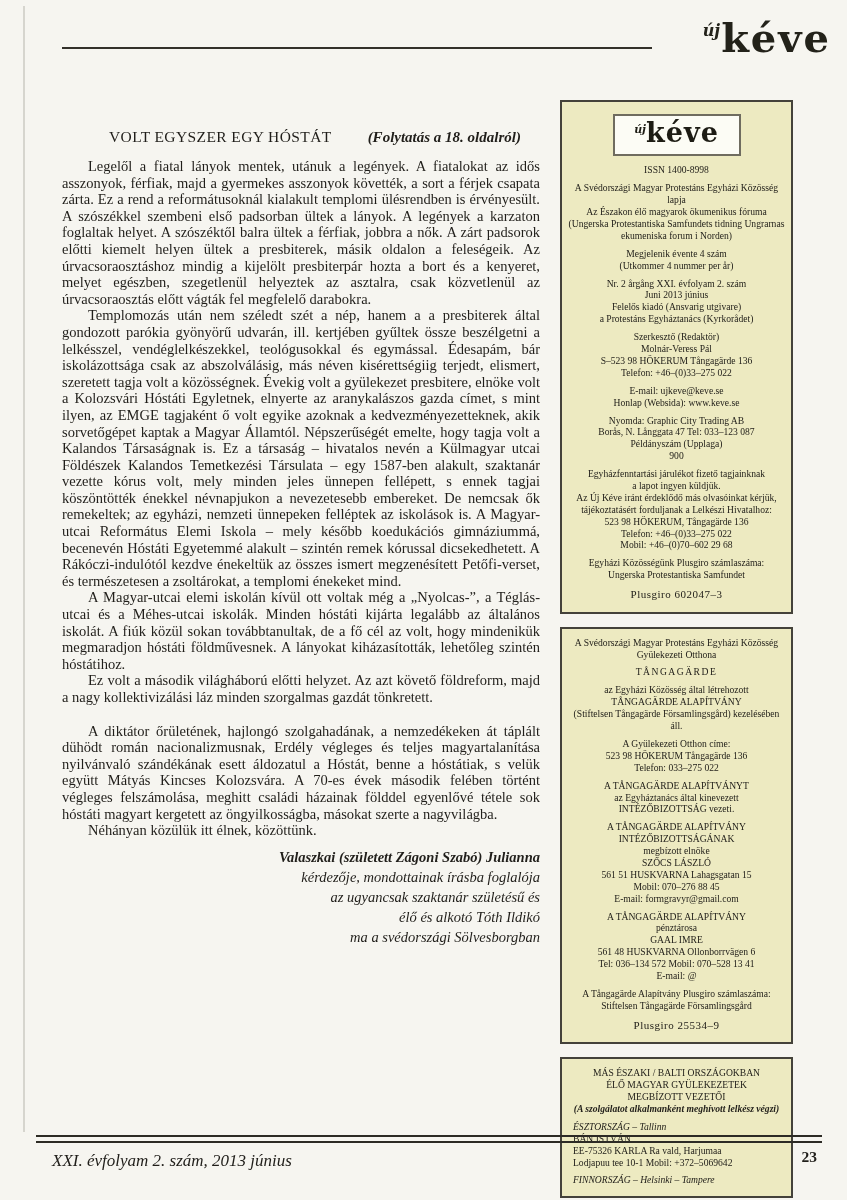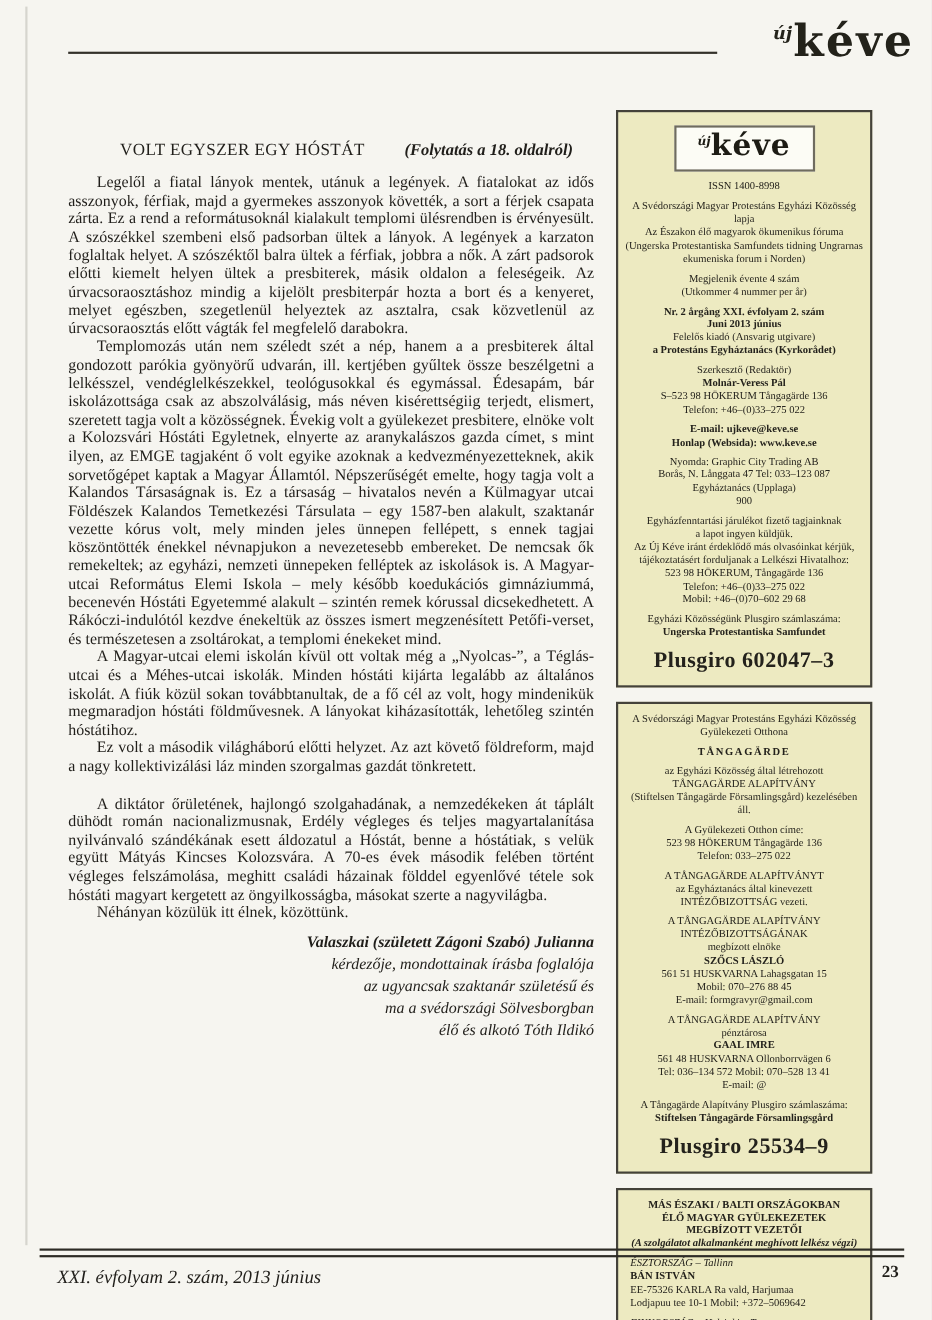"Nr. 2 årgång XXI. évfolyam" .b { font-weight: bold -> normal }
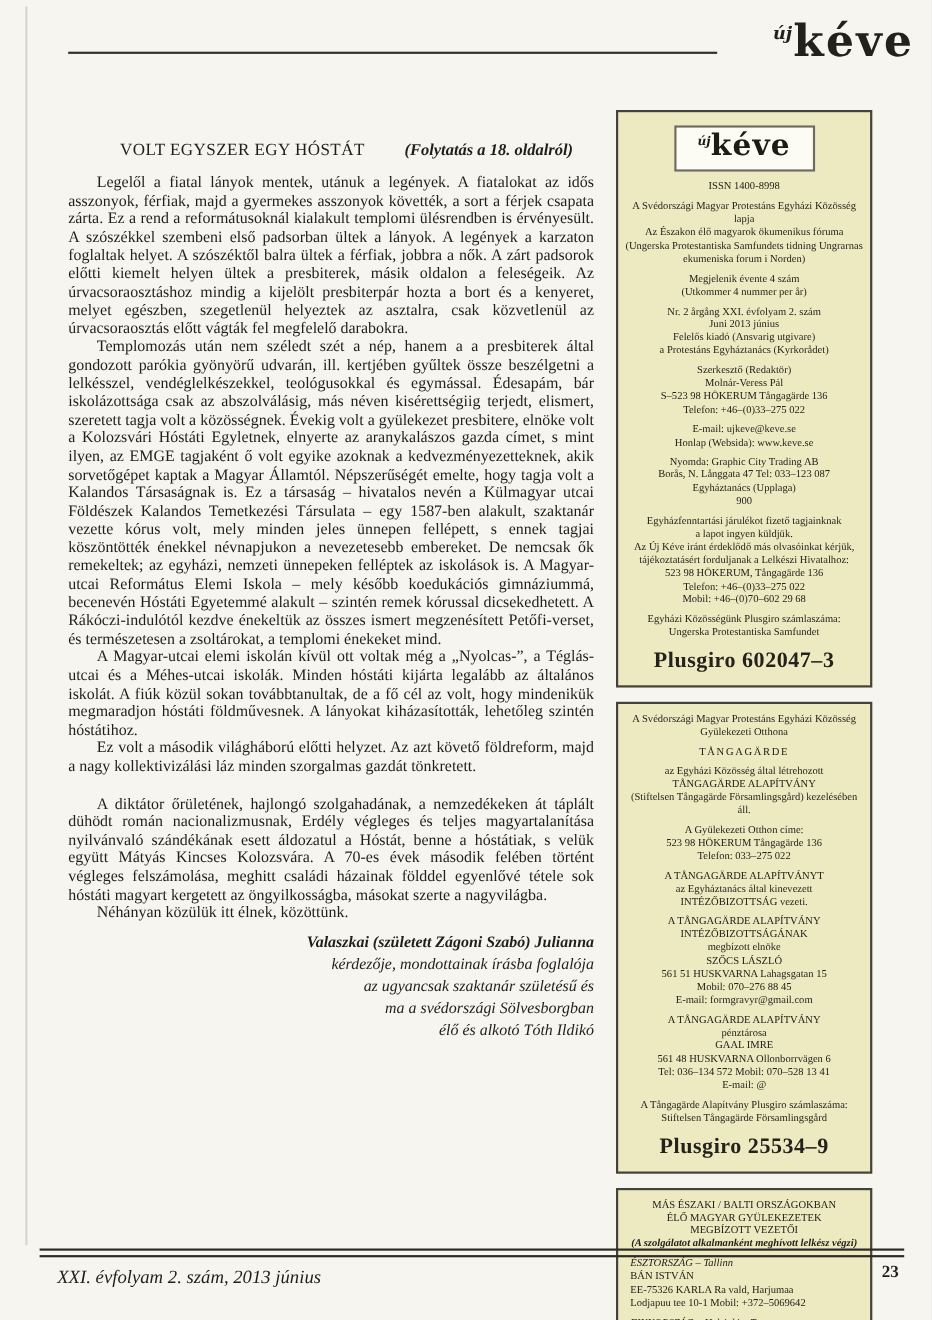"Egyháztanács (Upplaga)" div.ln { text: Egyháztanács -> Példányszám }
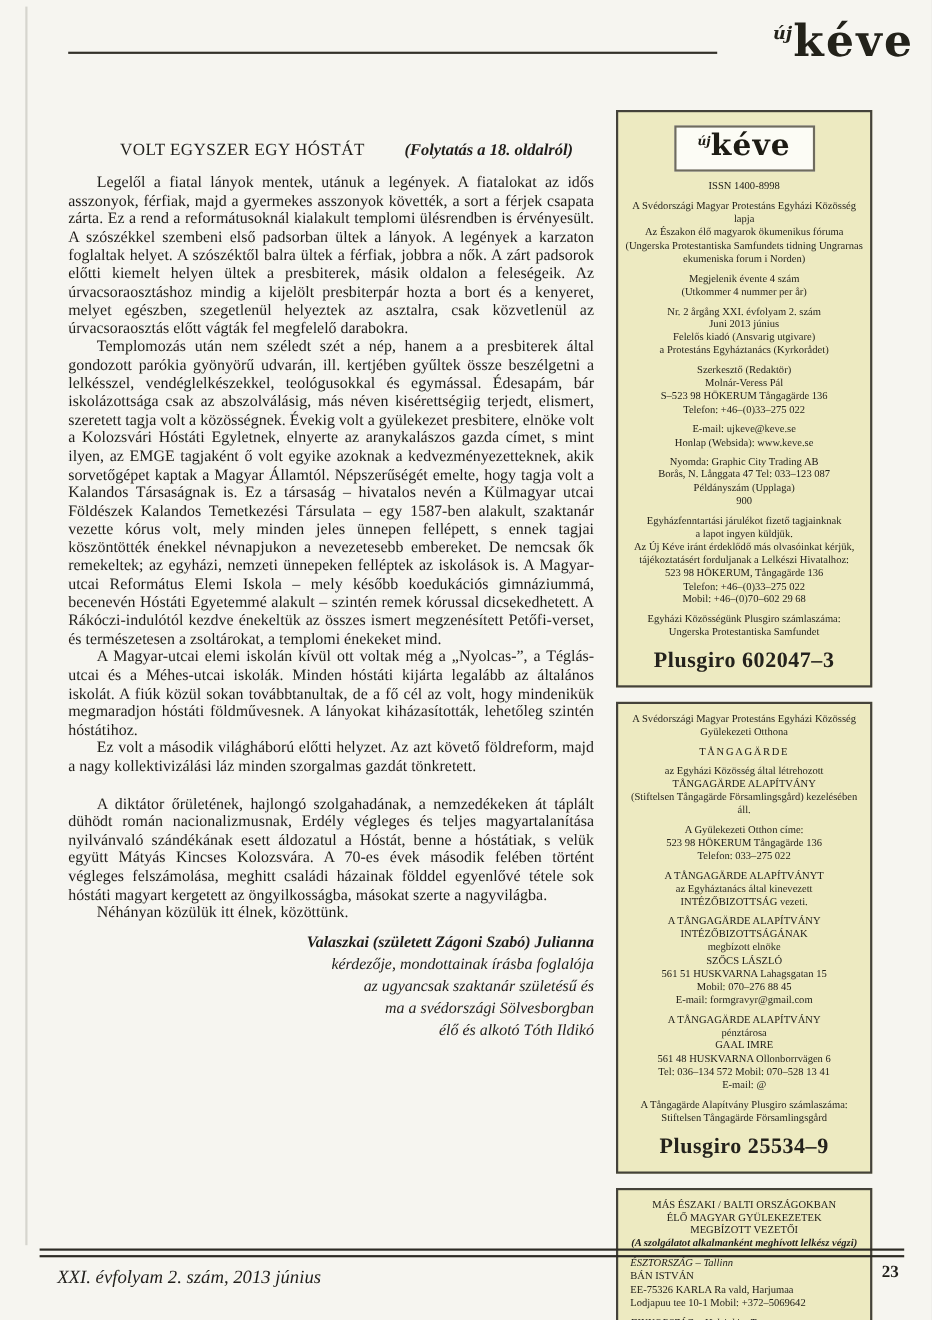"Plusgiro 602047–3" .big { font-size: 20px -> 11px; font-weight: bold -> normal }
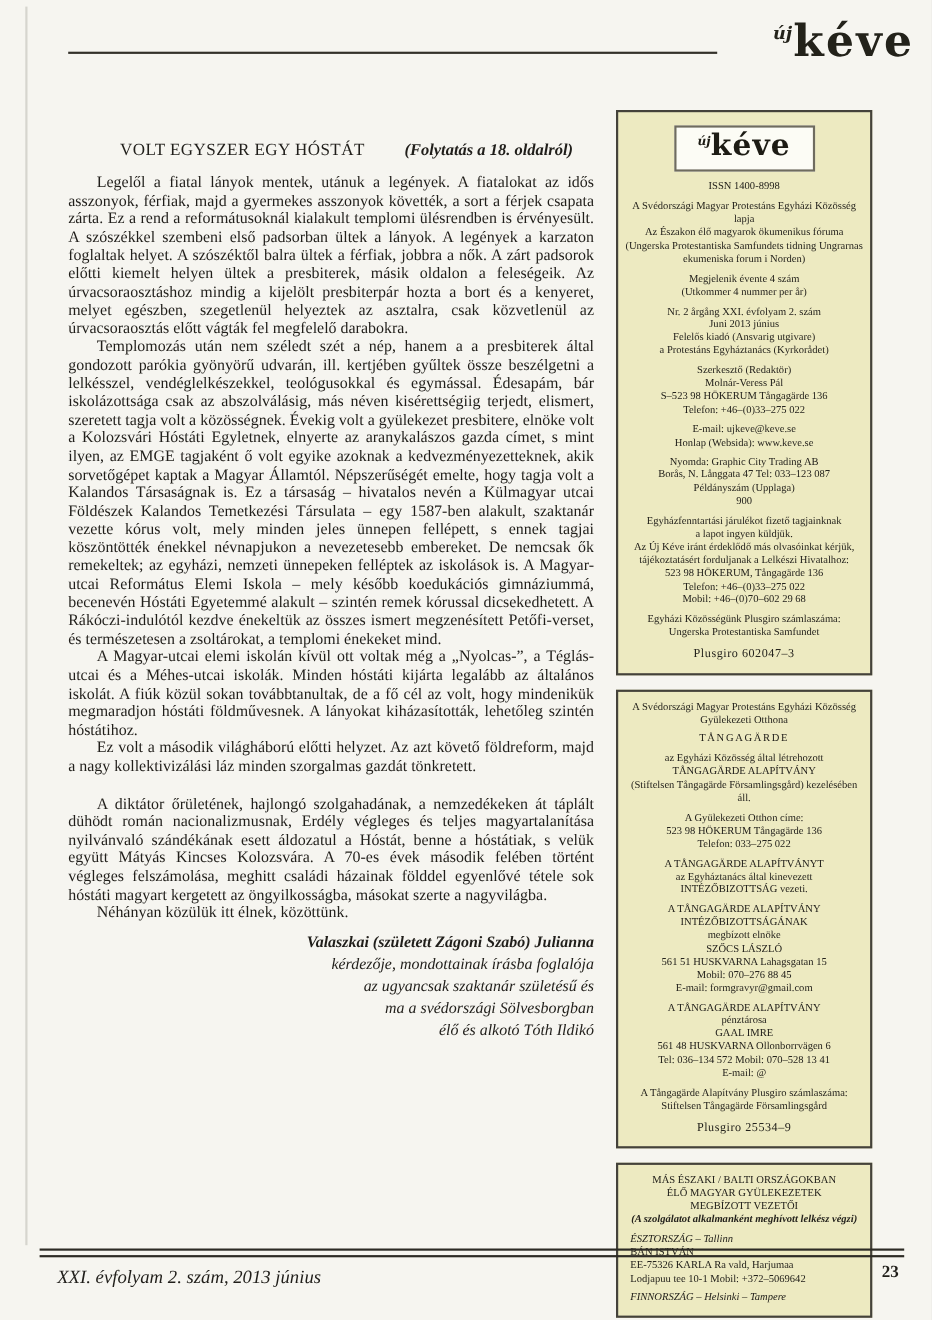"ma a svédországi Sölvesborgban" div.ln { order: before "élő és alkotó Tóth Ildikó" -> after "élő és alkotó Tóth Ildikó" }
